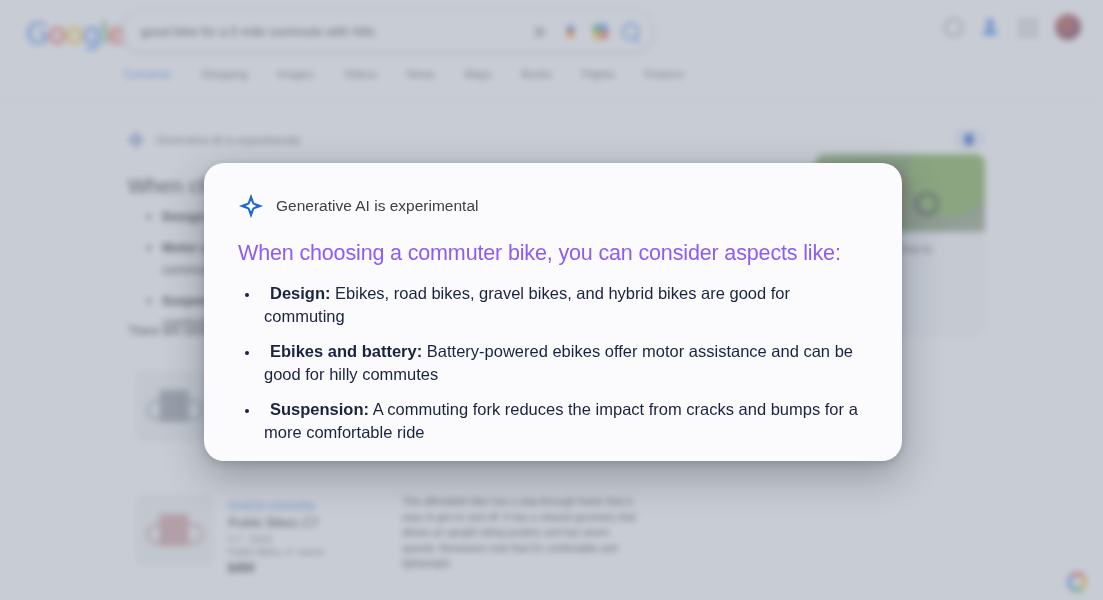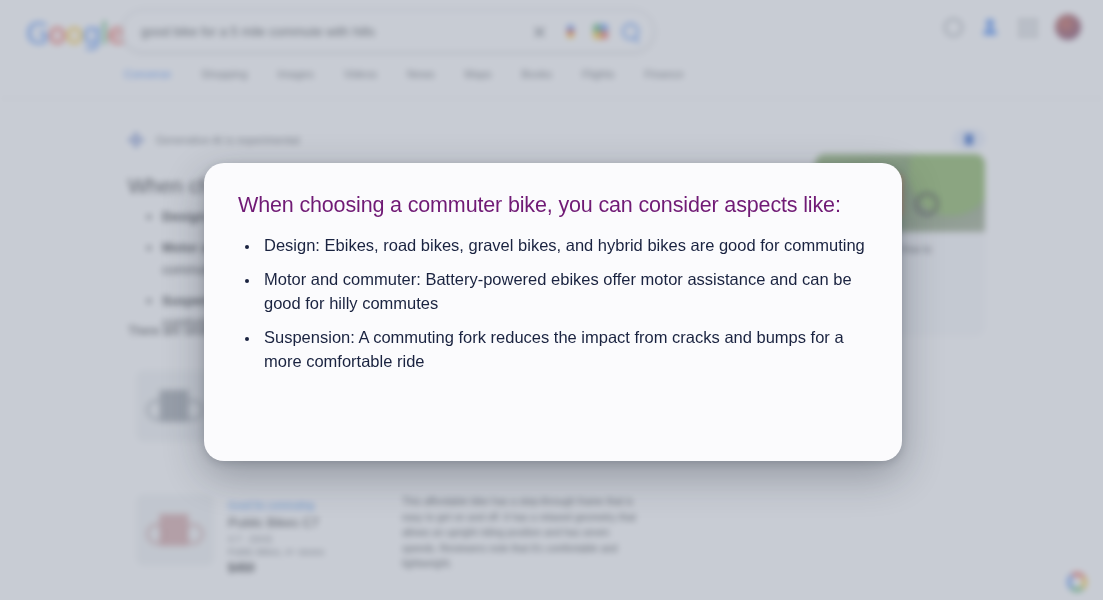"Generative AI is experimental" div.modal-head { html: none -> <div> <svg> <path></path> <path></path> </svg> <span>Generative AI is experimental</span> </div> }
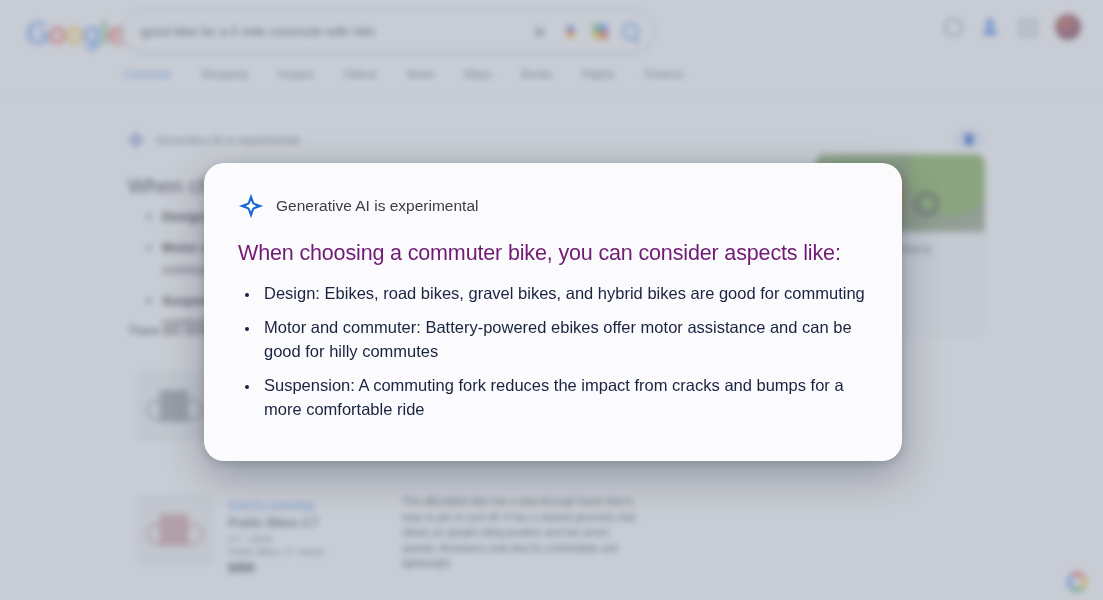"When choosing a commuter bike," .modal-title { color: #701a75 -> #8b5cf6 }
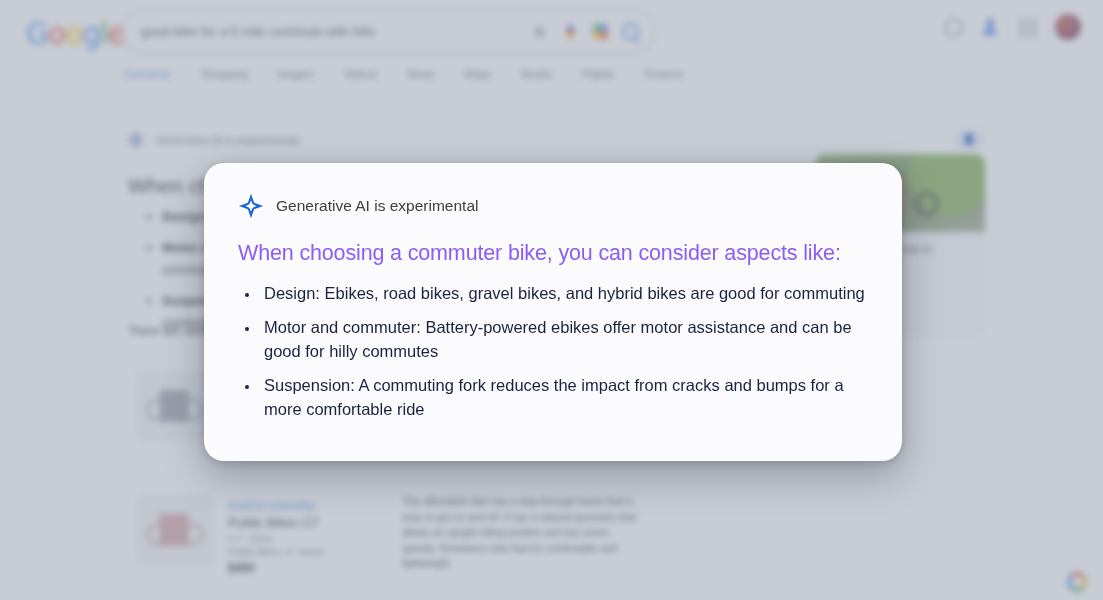"Design:" .modal-list b { font-weight: 400 -> 700; margin-left: none -> 6px }
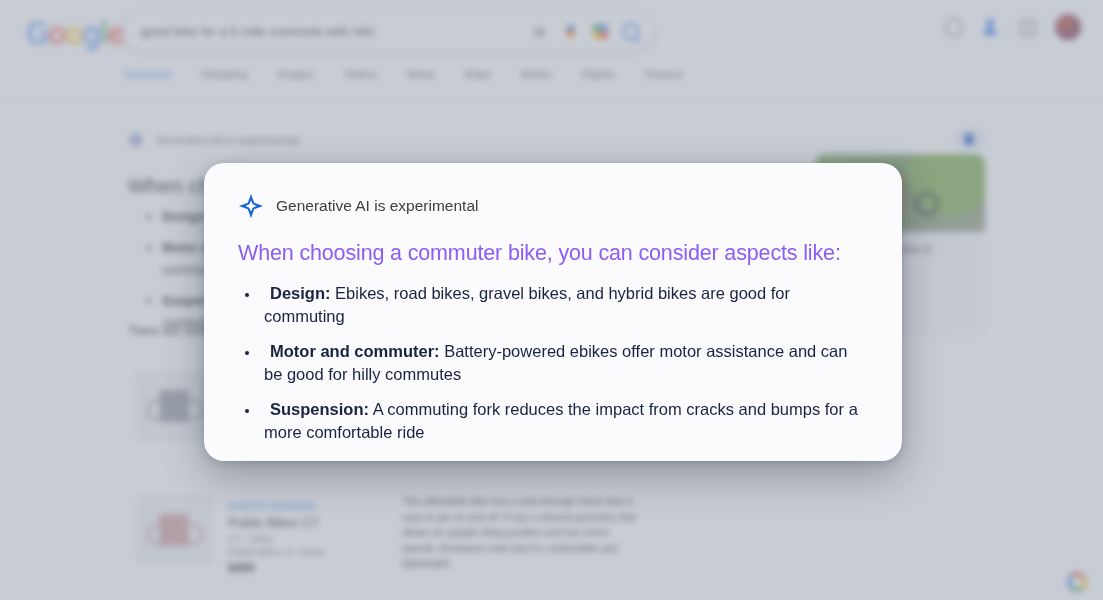"Motor and commuter:" b { text: Motor and commuter -> Ebikes and battery }
